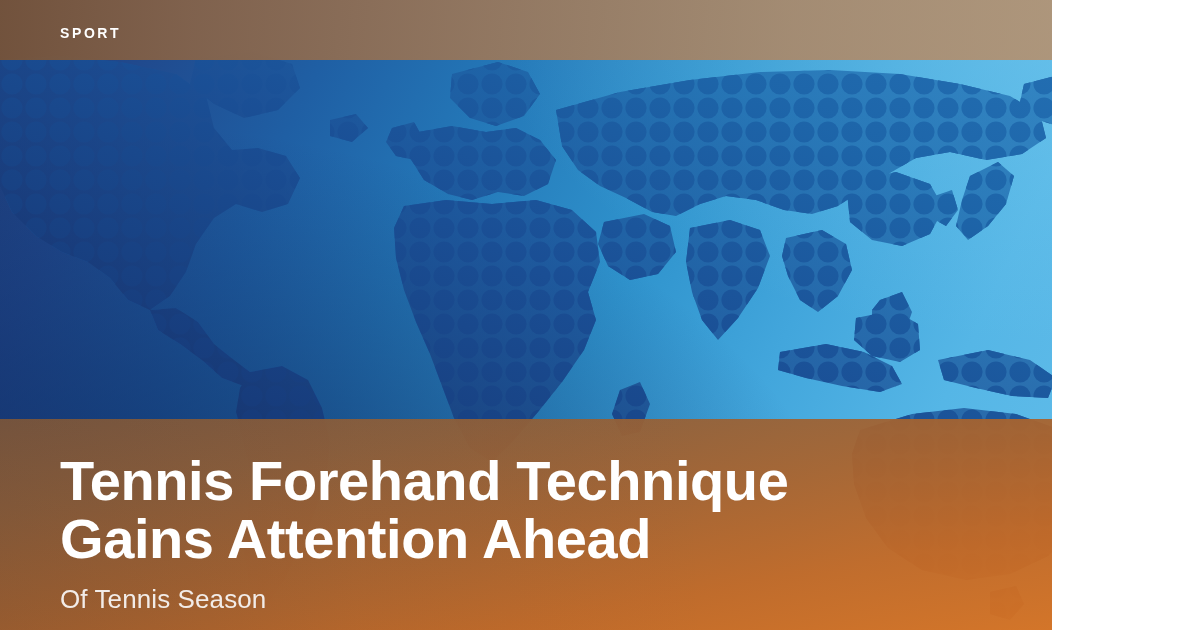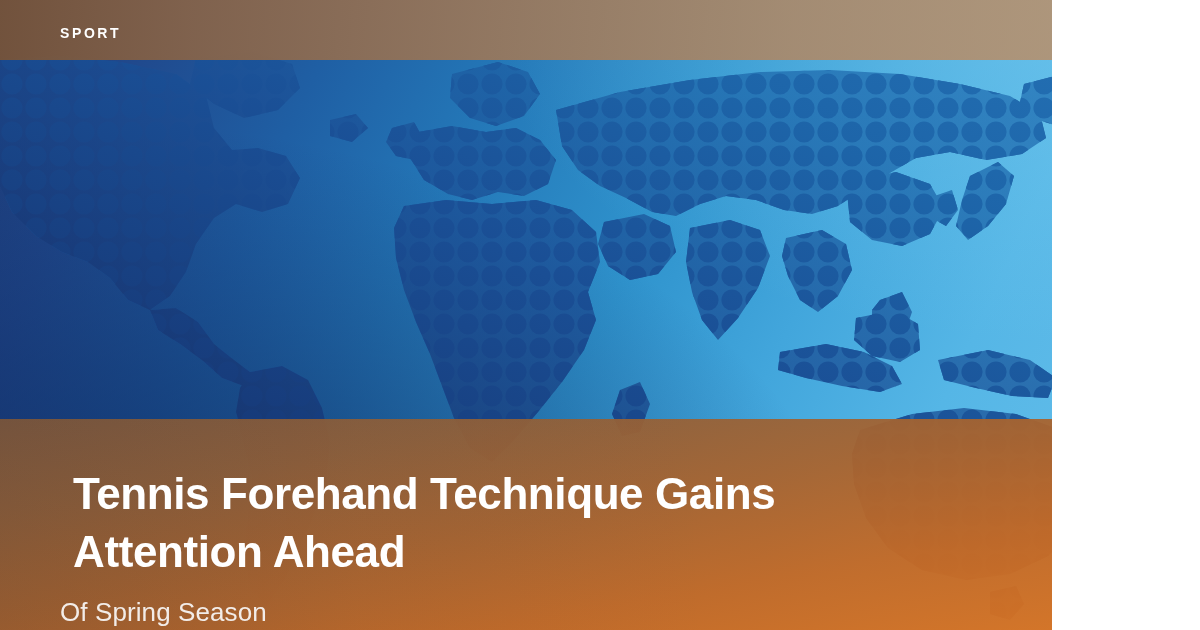"Tennis Forehand Technique Gains" .headline { font-size: 44px -> 56px; margin: 13px -> 0 }
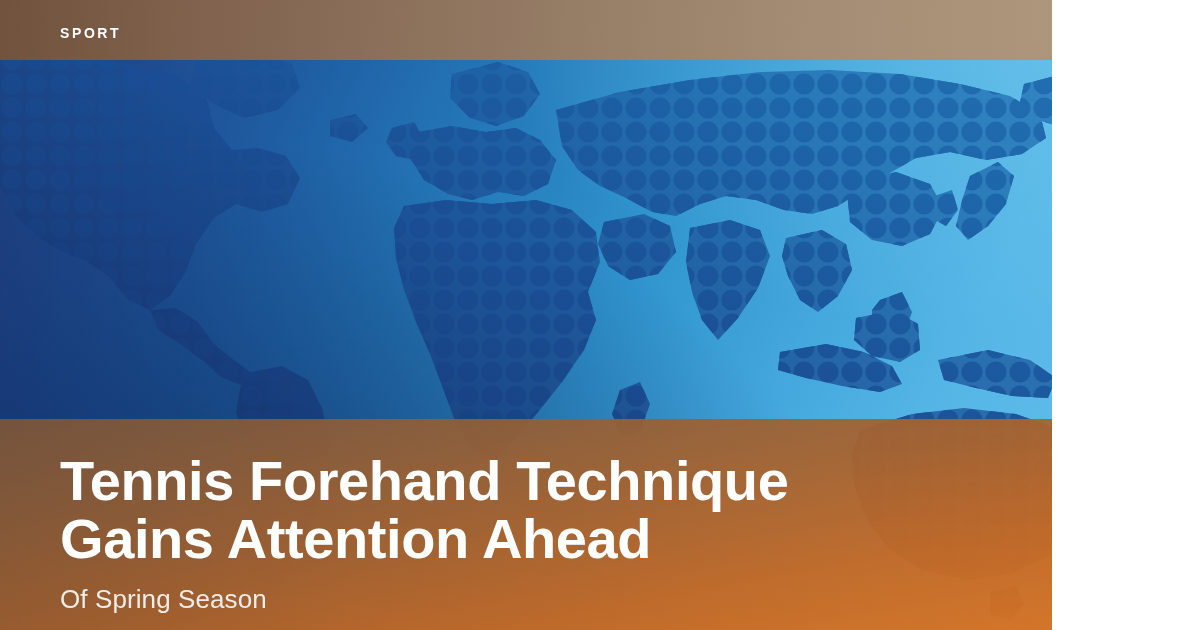"Of Spring Season" p.subhead { text: Spring -> Tennis }
